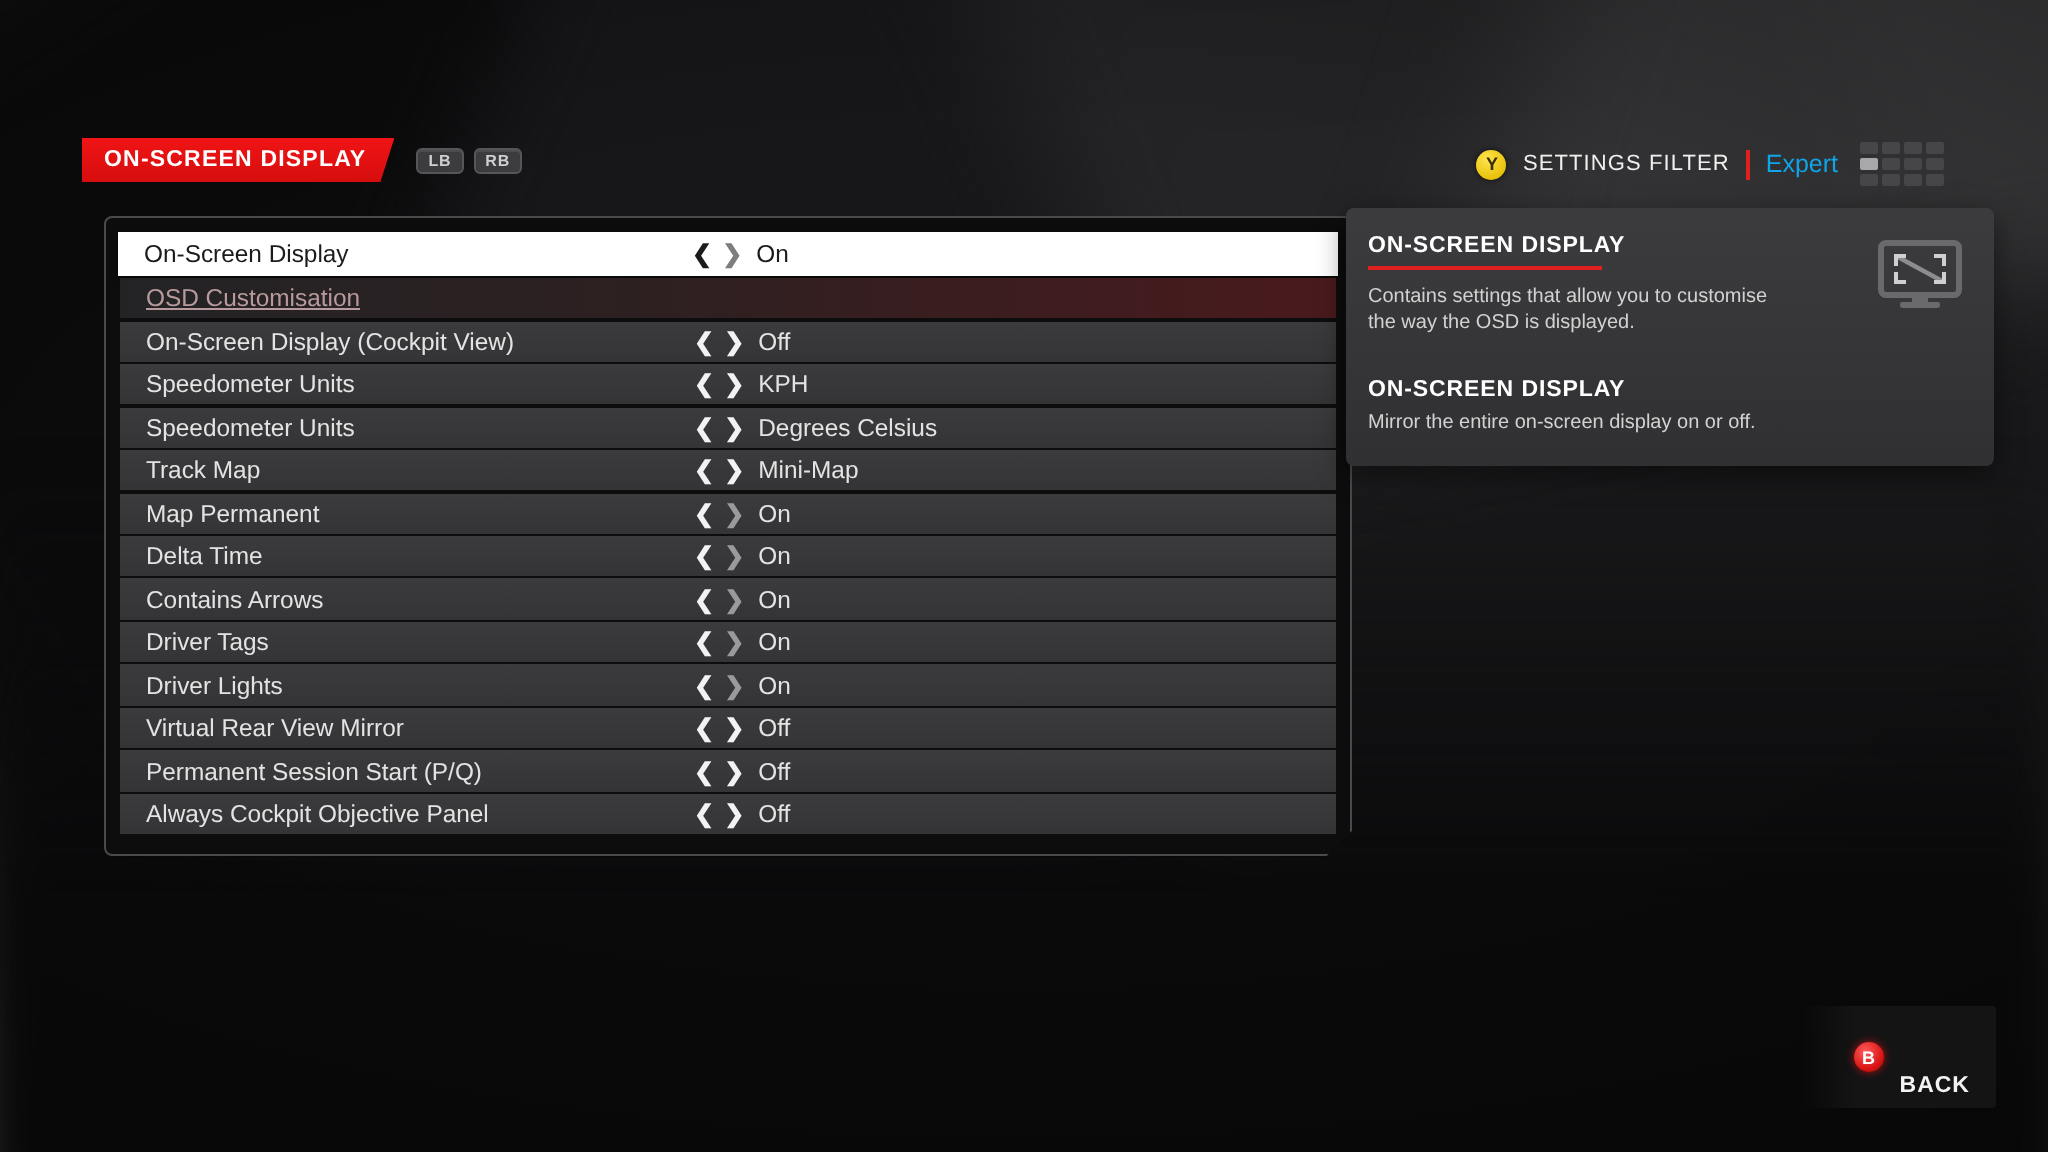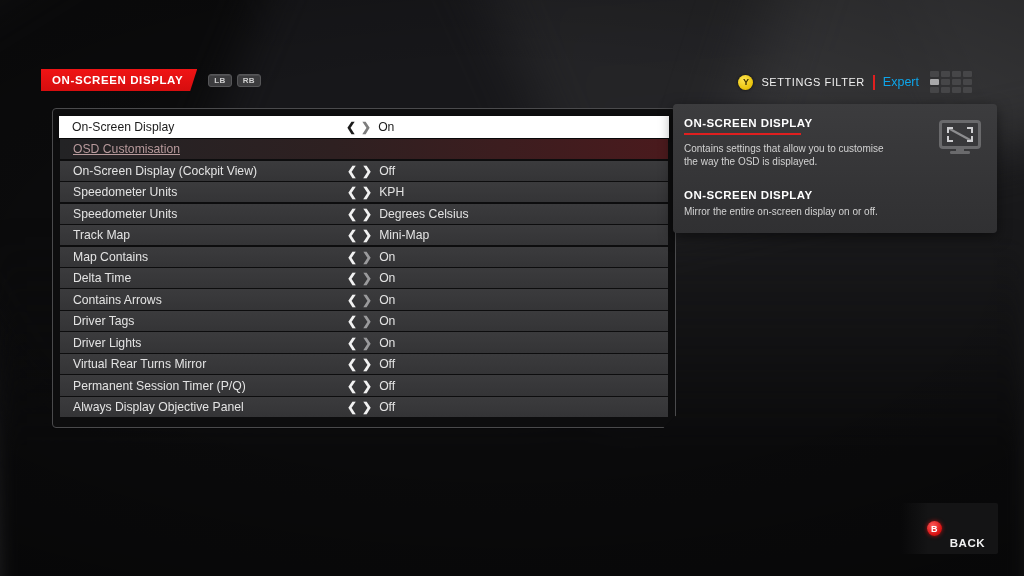"Map Contains" span.lbl { text: Contains -> Permanent }
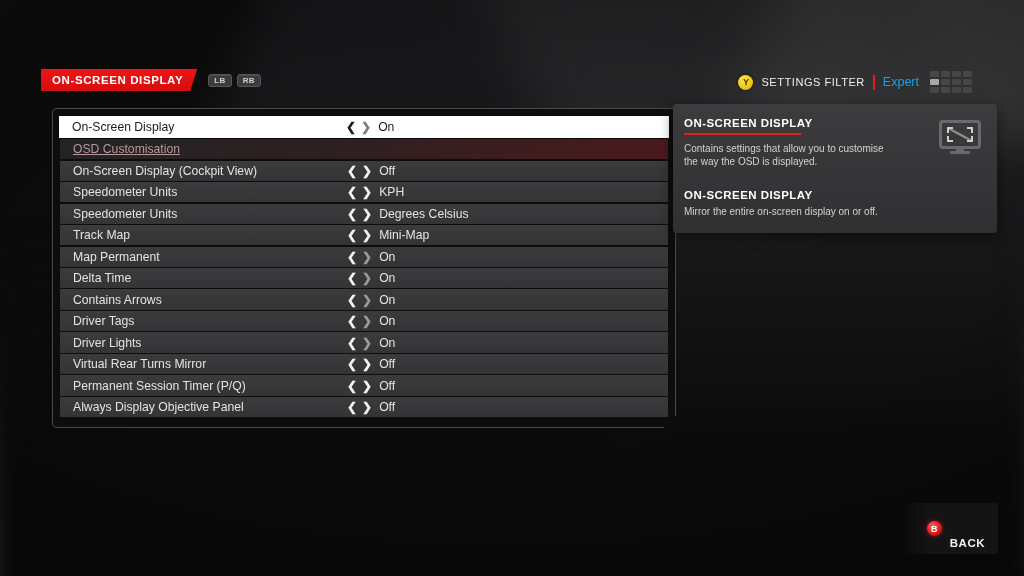"Virtual Rear Turns Mirror" span.lbl { text: Turns -> View }
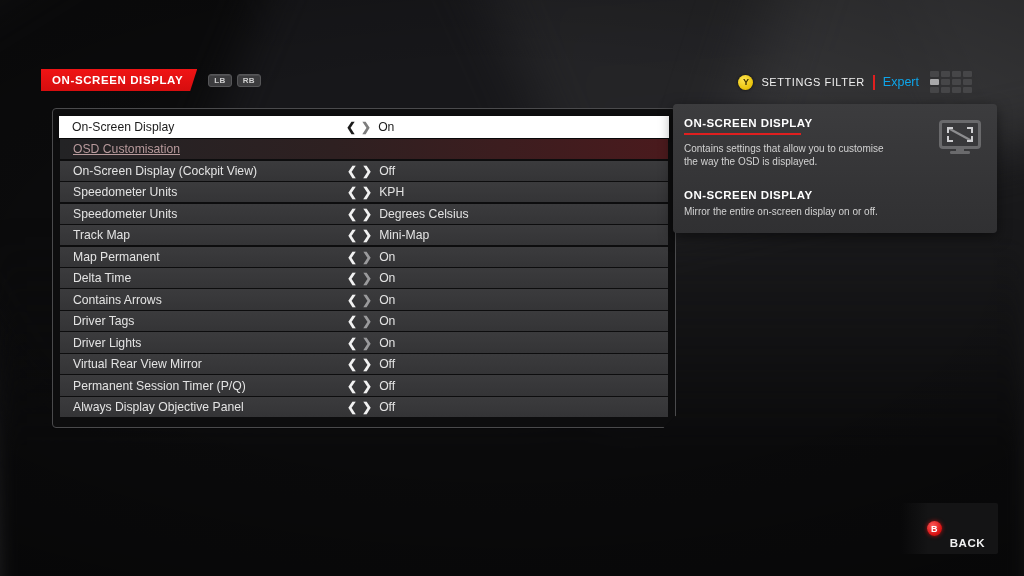"Permanent Session Timer (P/Q)" span.lbl { text: Timer -> Start }
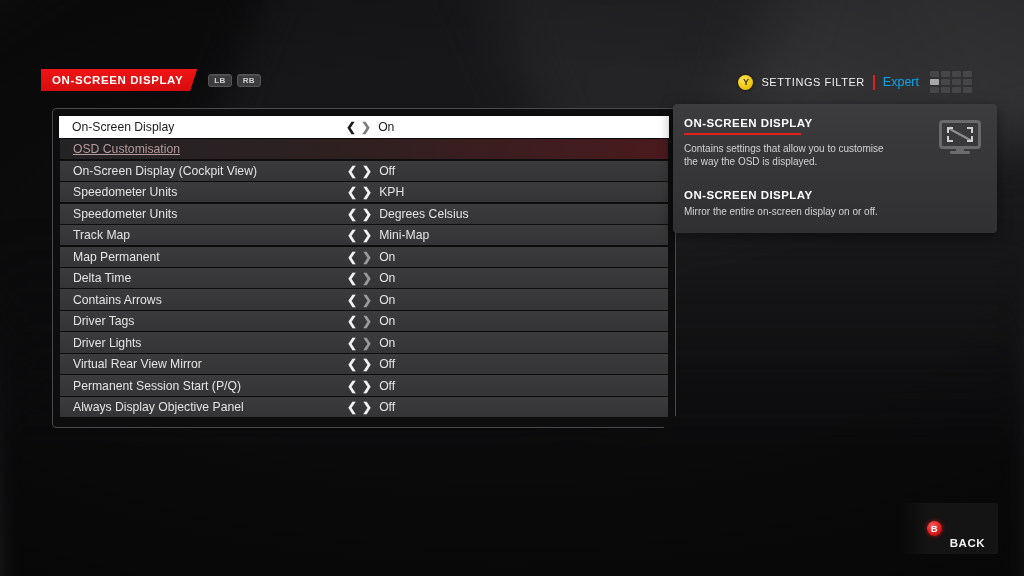"Always Display Objective Panel" span.lbl { text: Display -> Cockpit }
